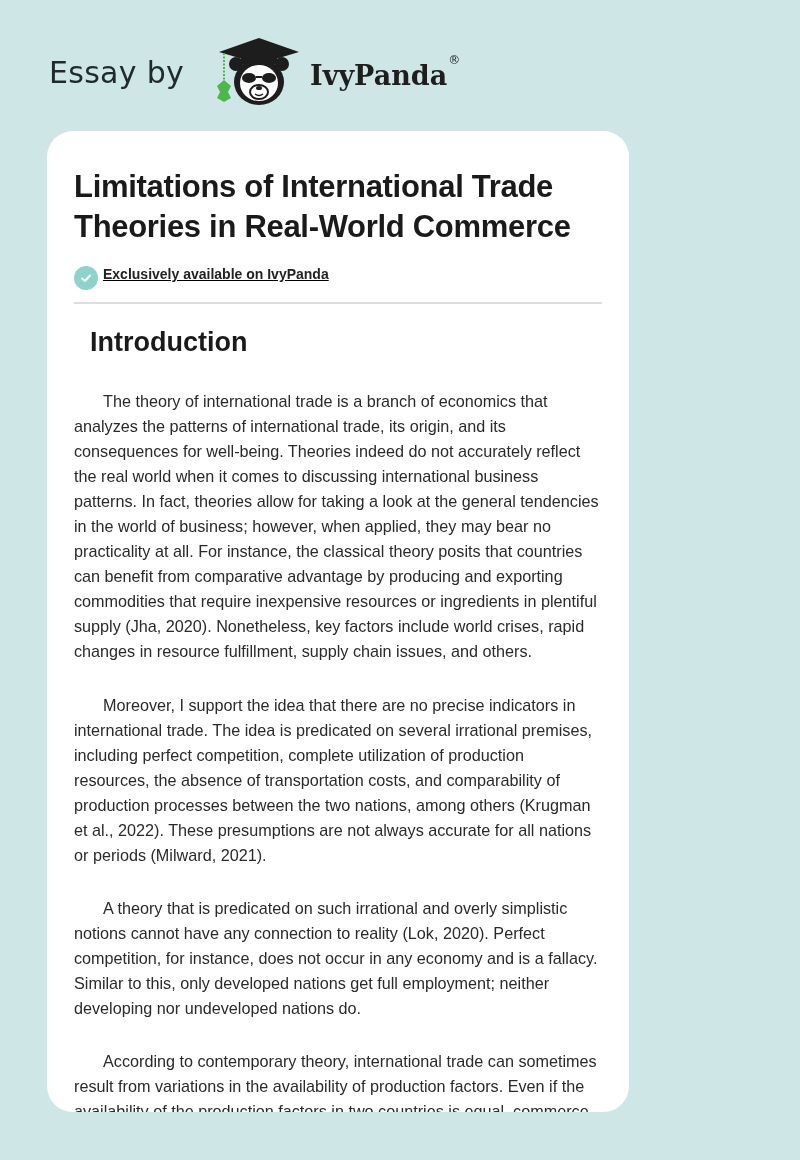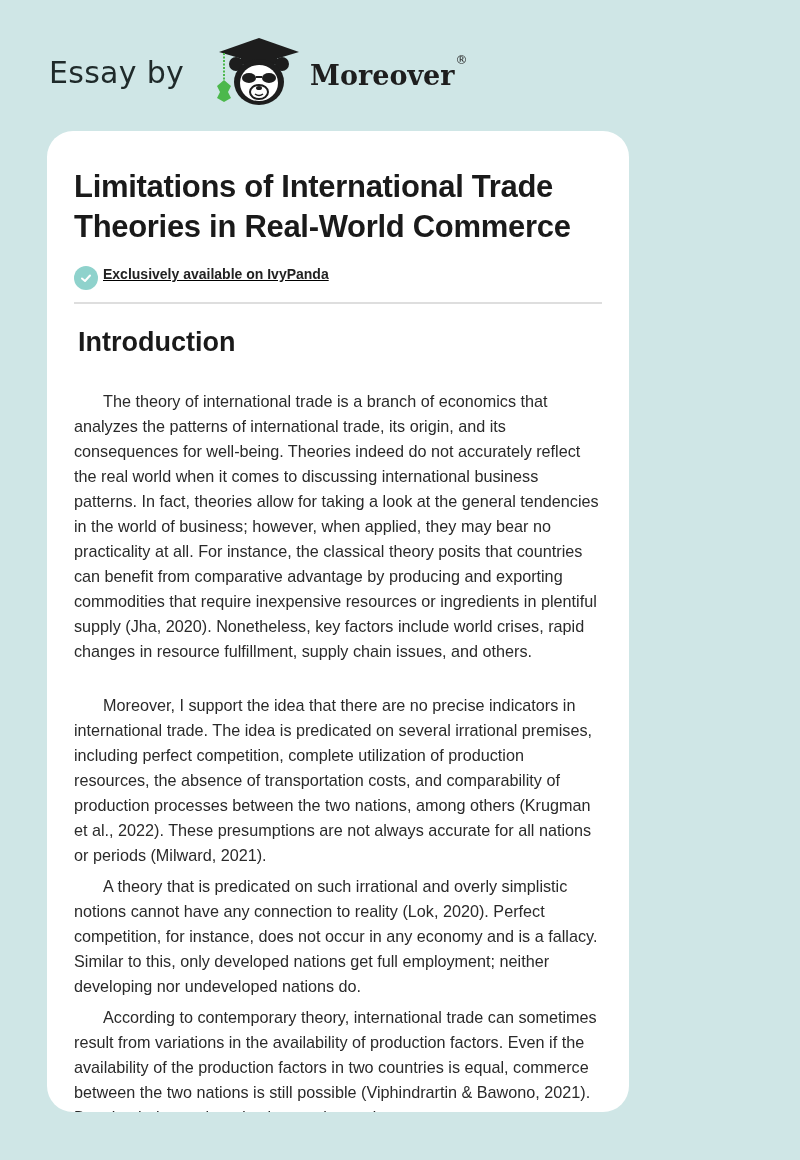"Moreover" span.brand-name { text: Moreover -> IvyPanda }
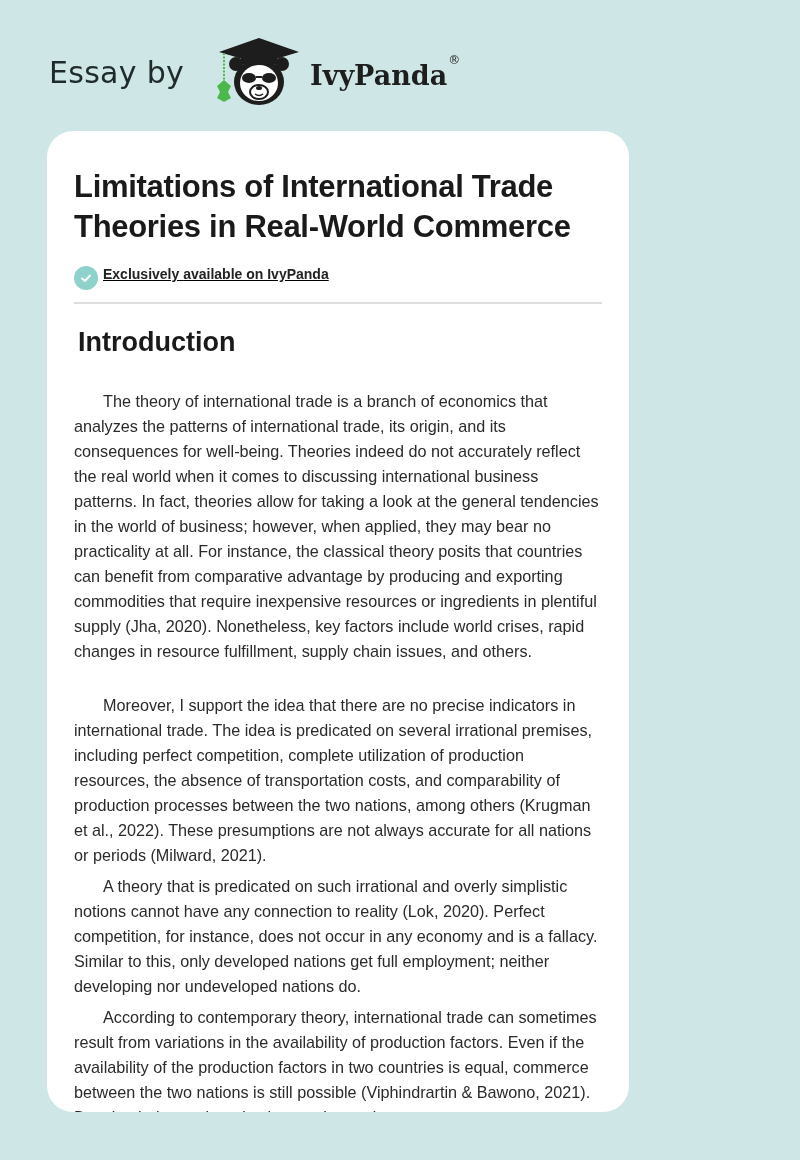"Introduction" h2 { margin: 4px -> 16px }
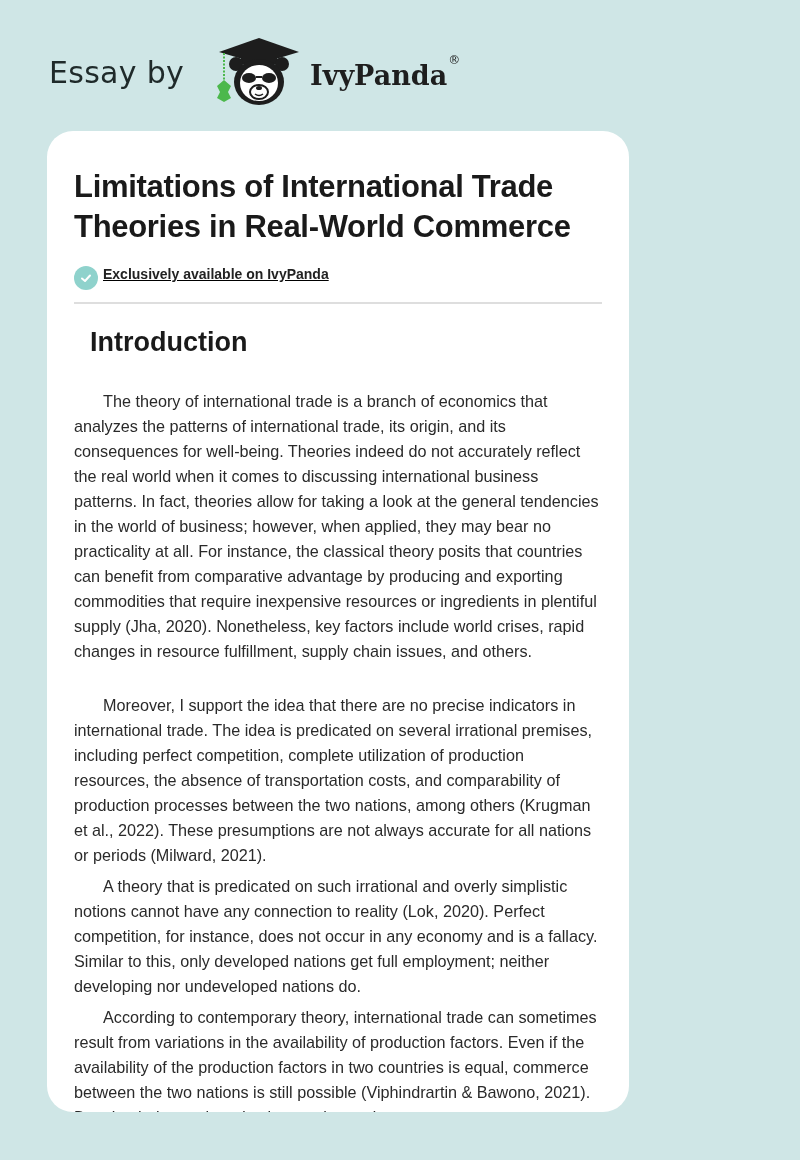"A theory that is predicated" p.next { margin-top: 6px -> 28px }
